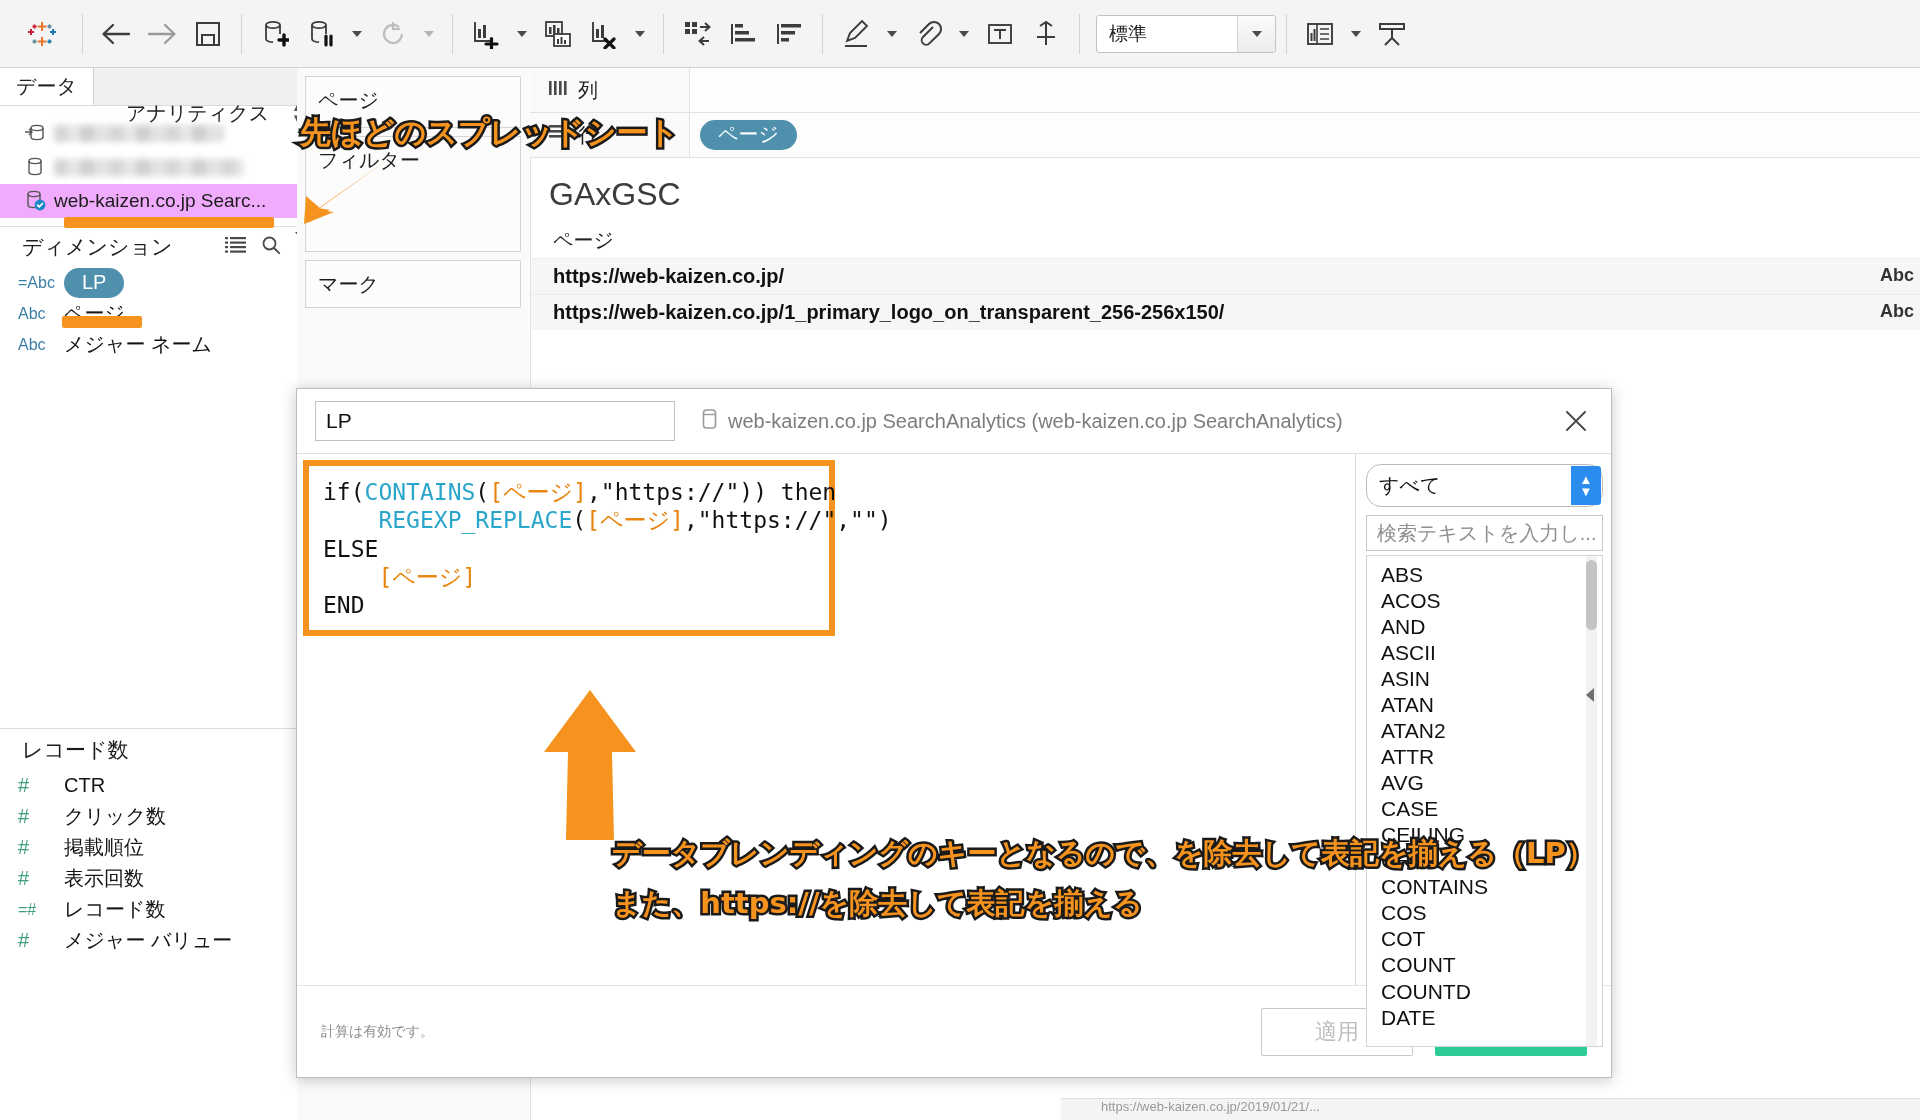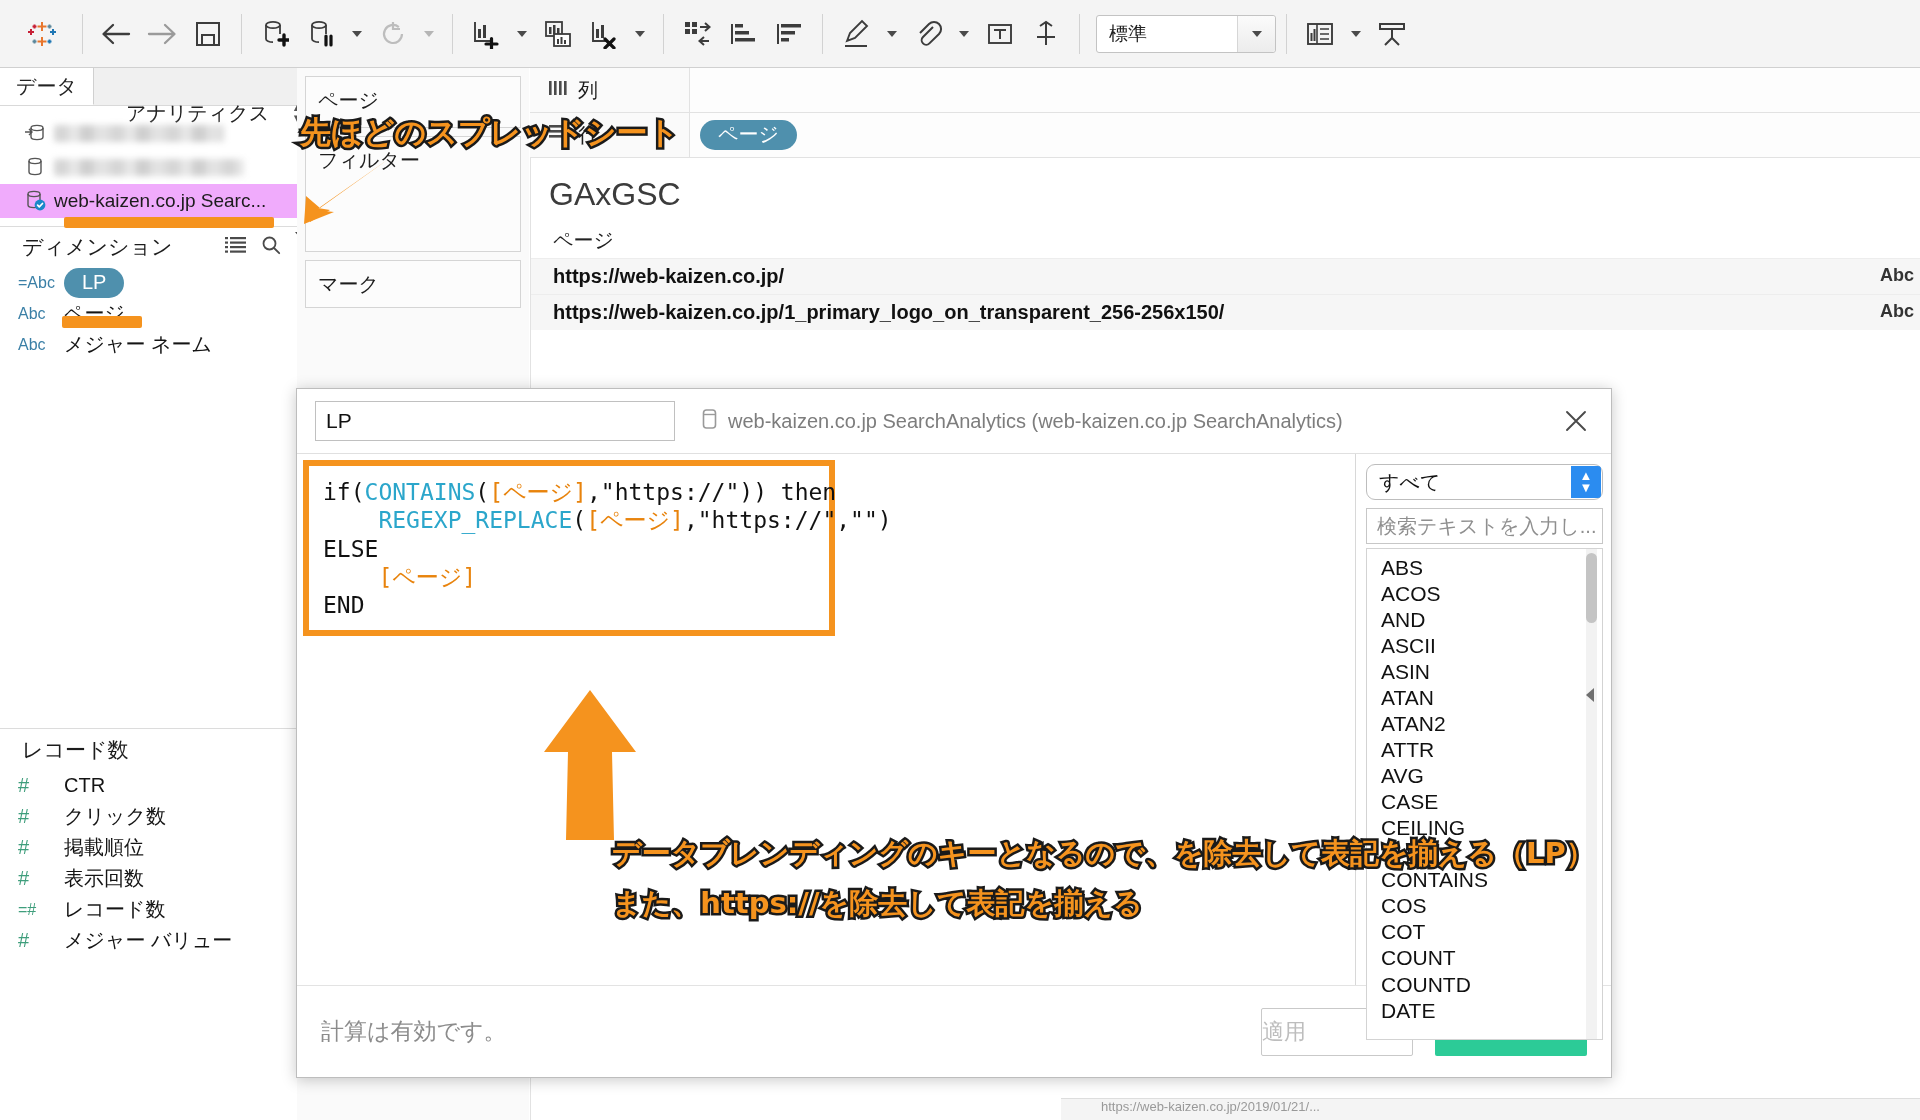"すべて" .fsel { border-radius: 9px -> 15px; height: 36px -> 43px }
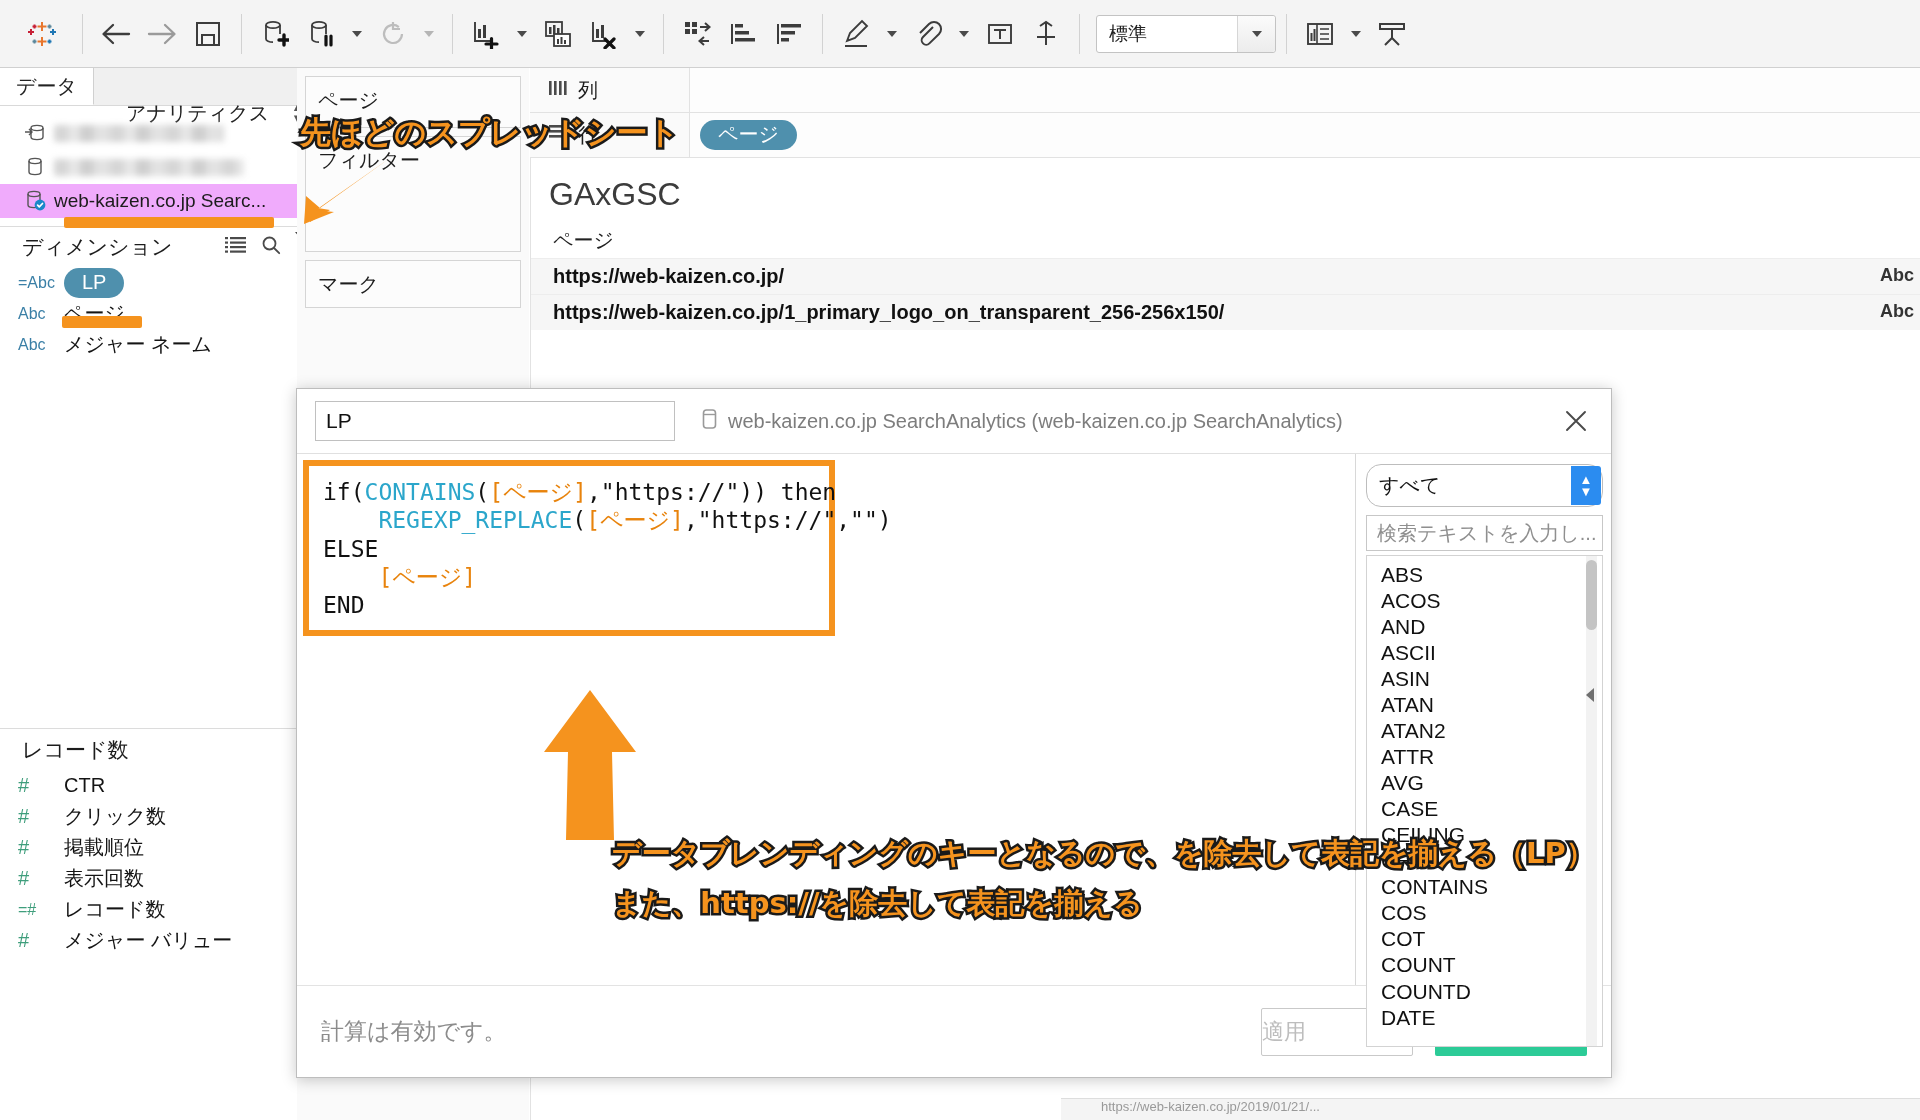"計算は有効です。" .calc-status { font-size: 23px -> 14px }
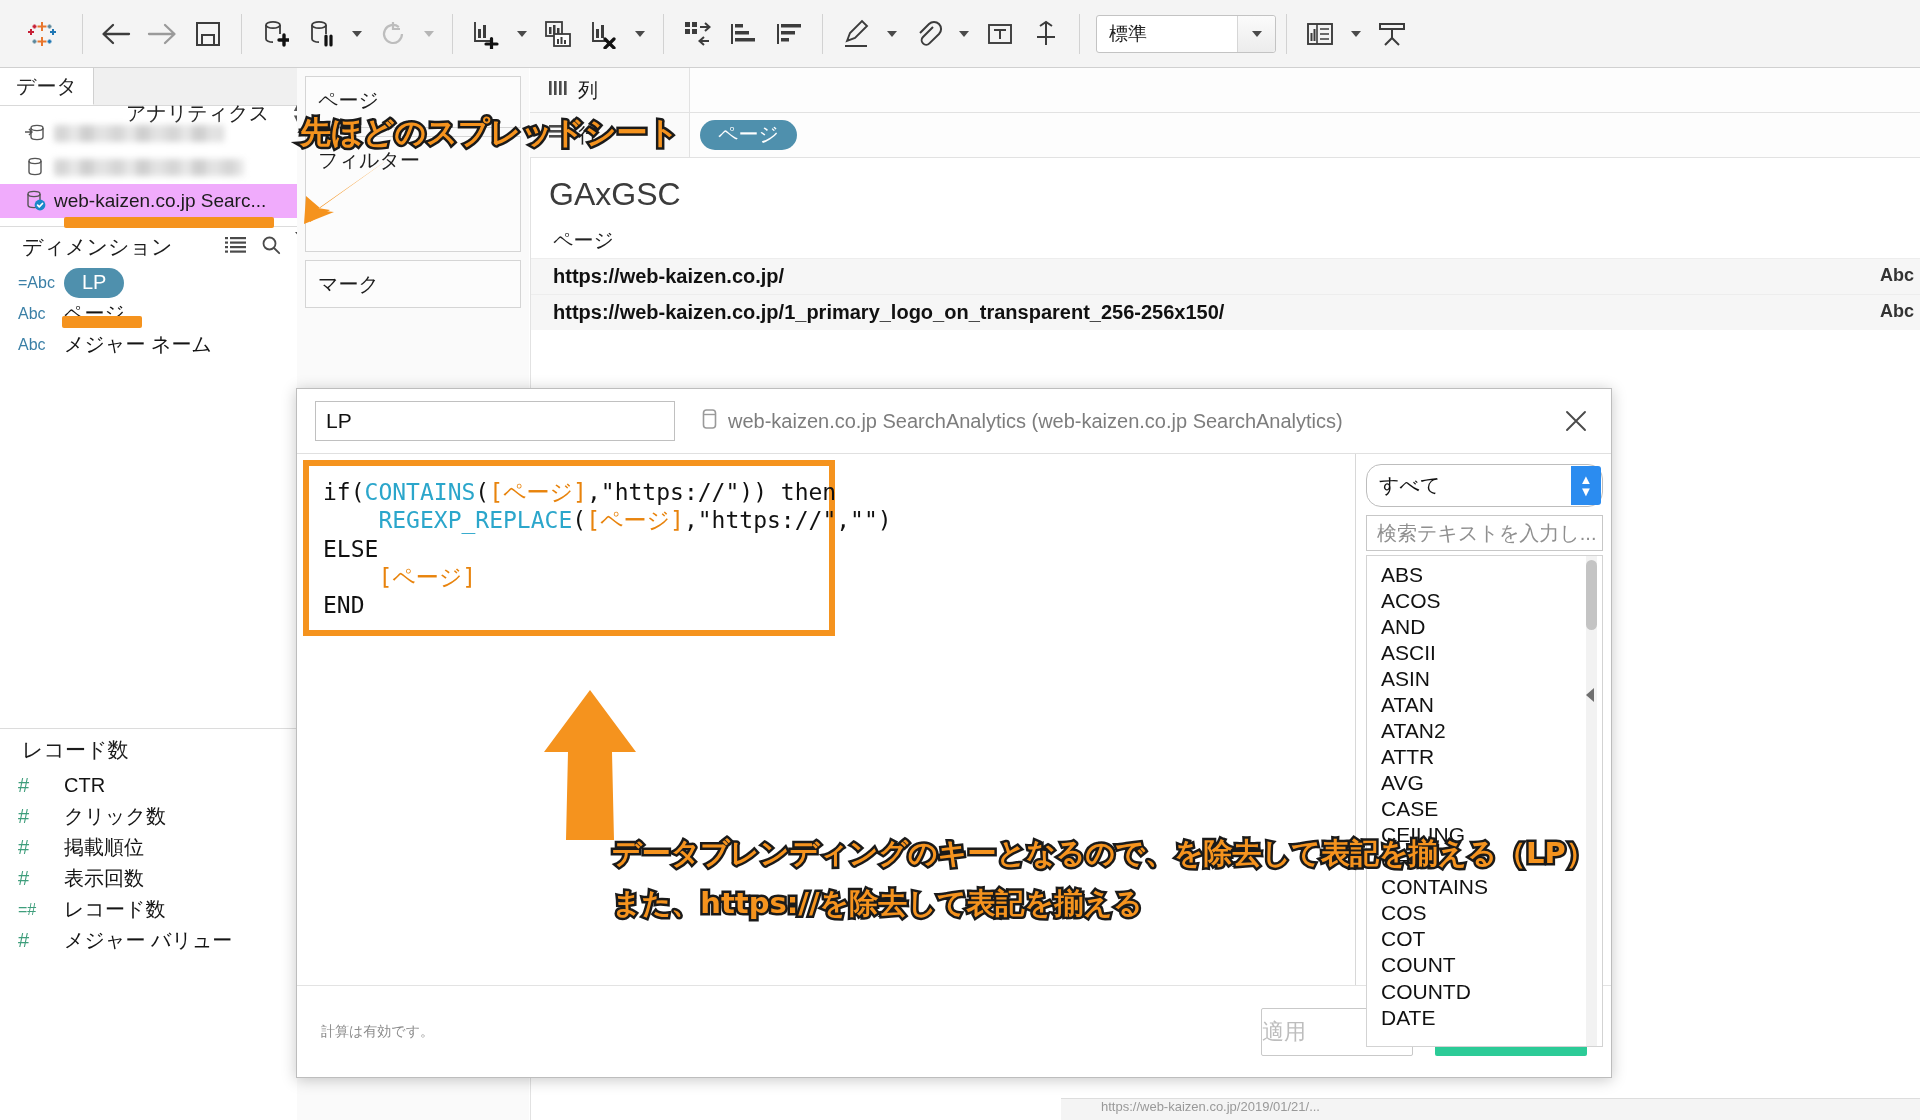"適用" .btn { justify-content: flex-start -> center }
